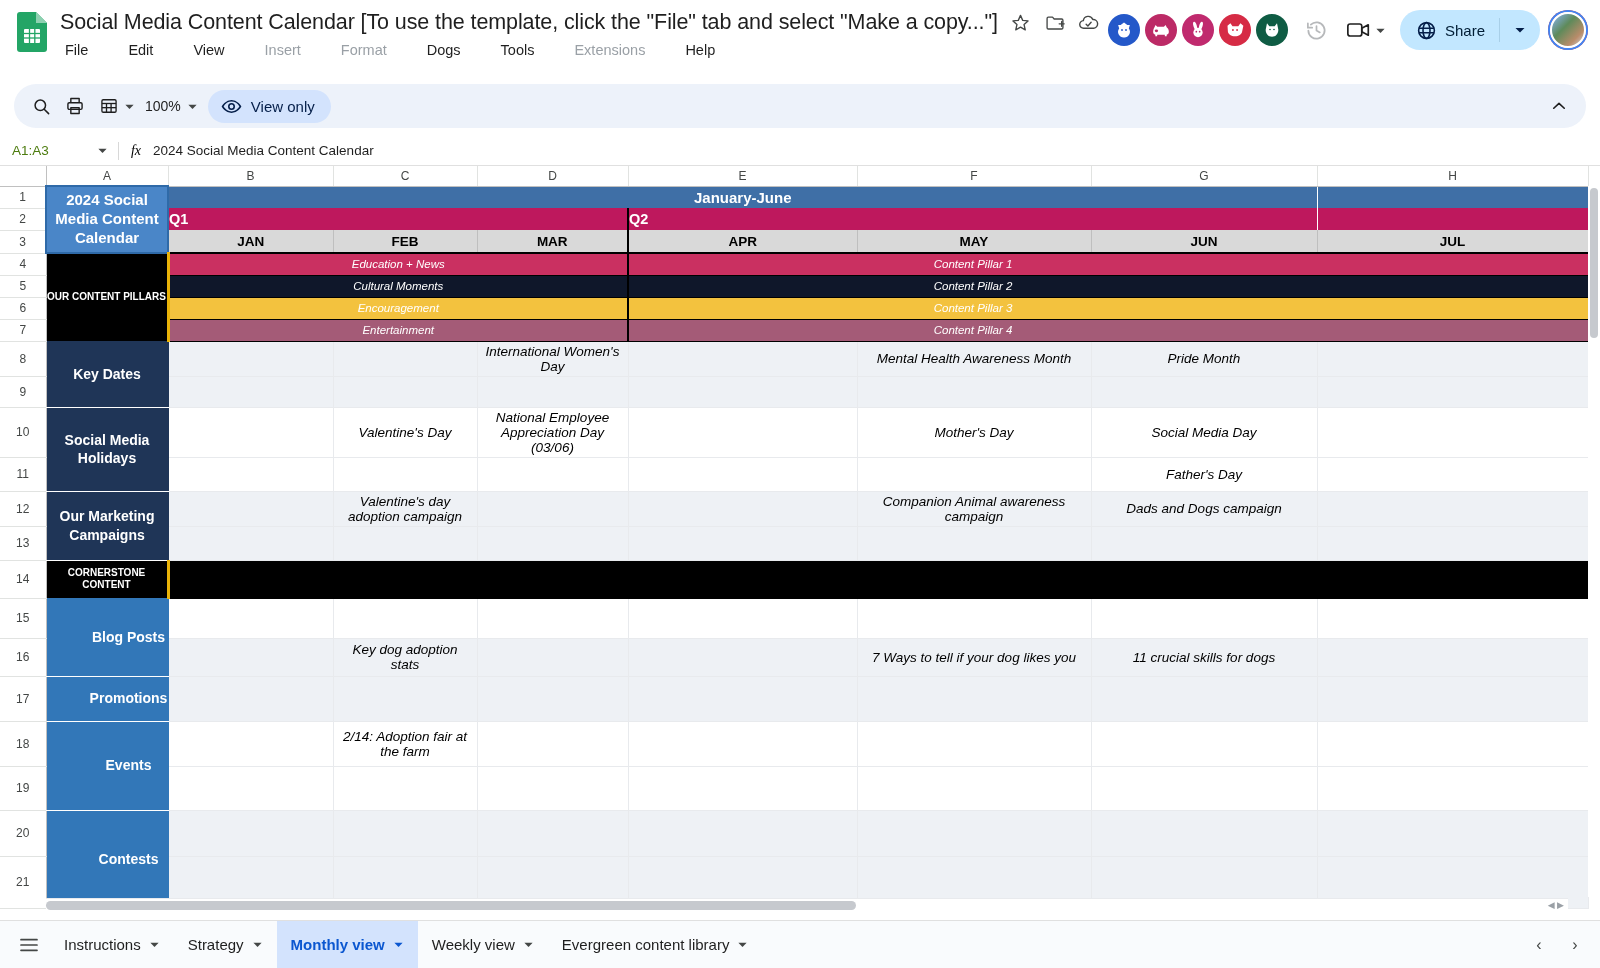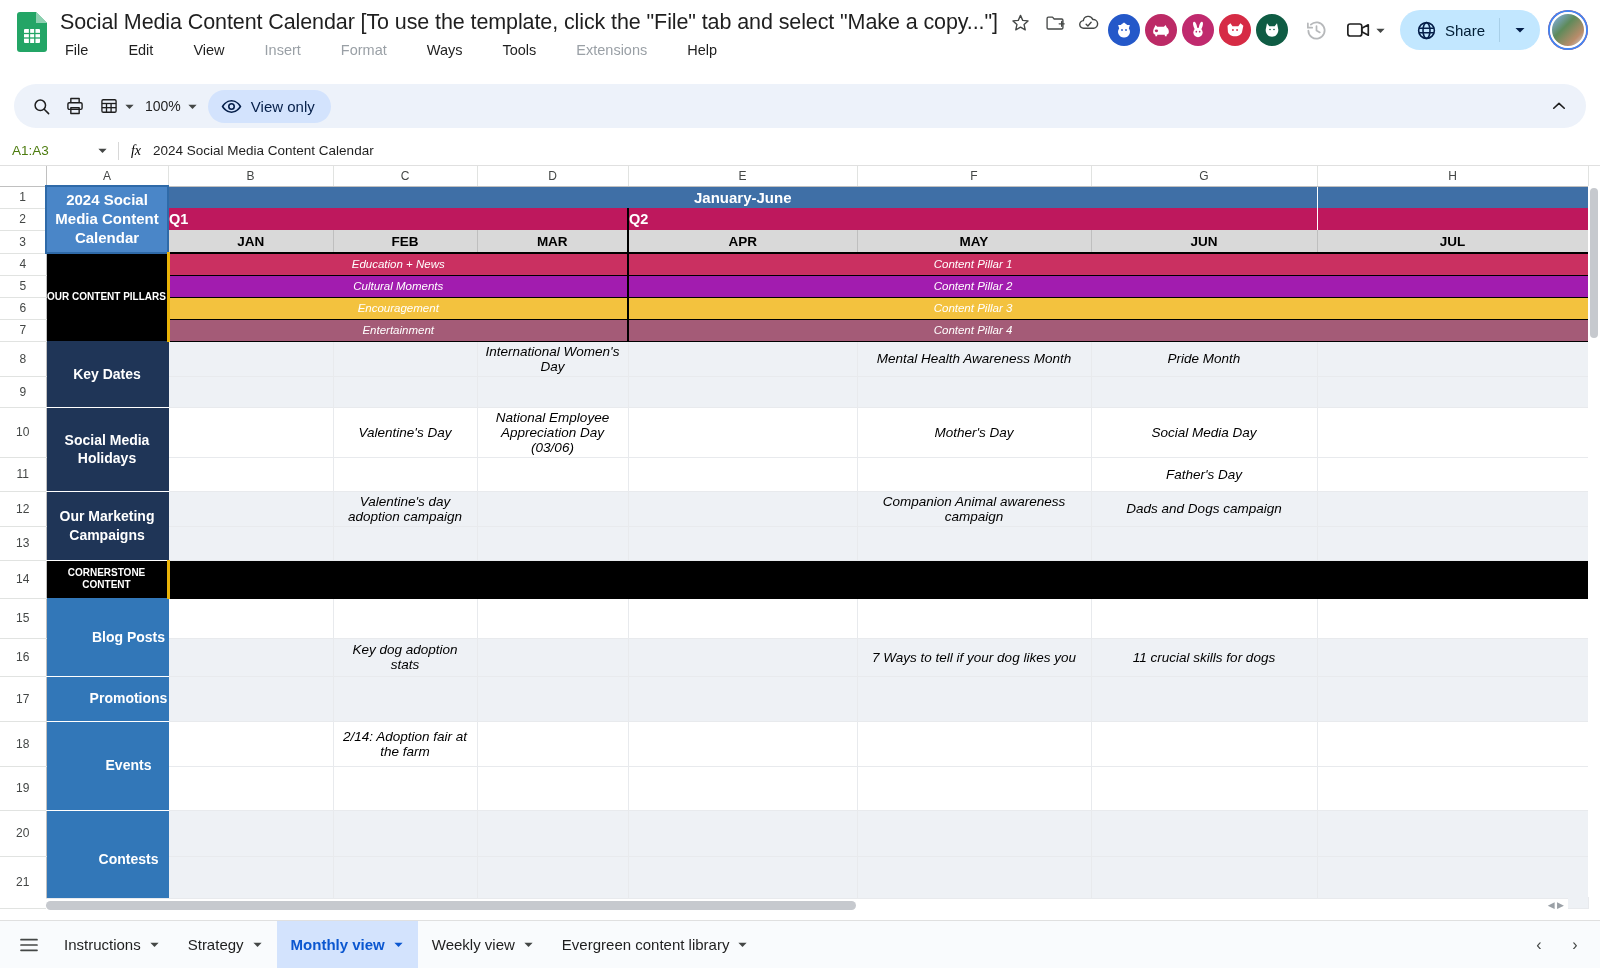"Ways" span.menu-item { text: Ways -> Dogs }
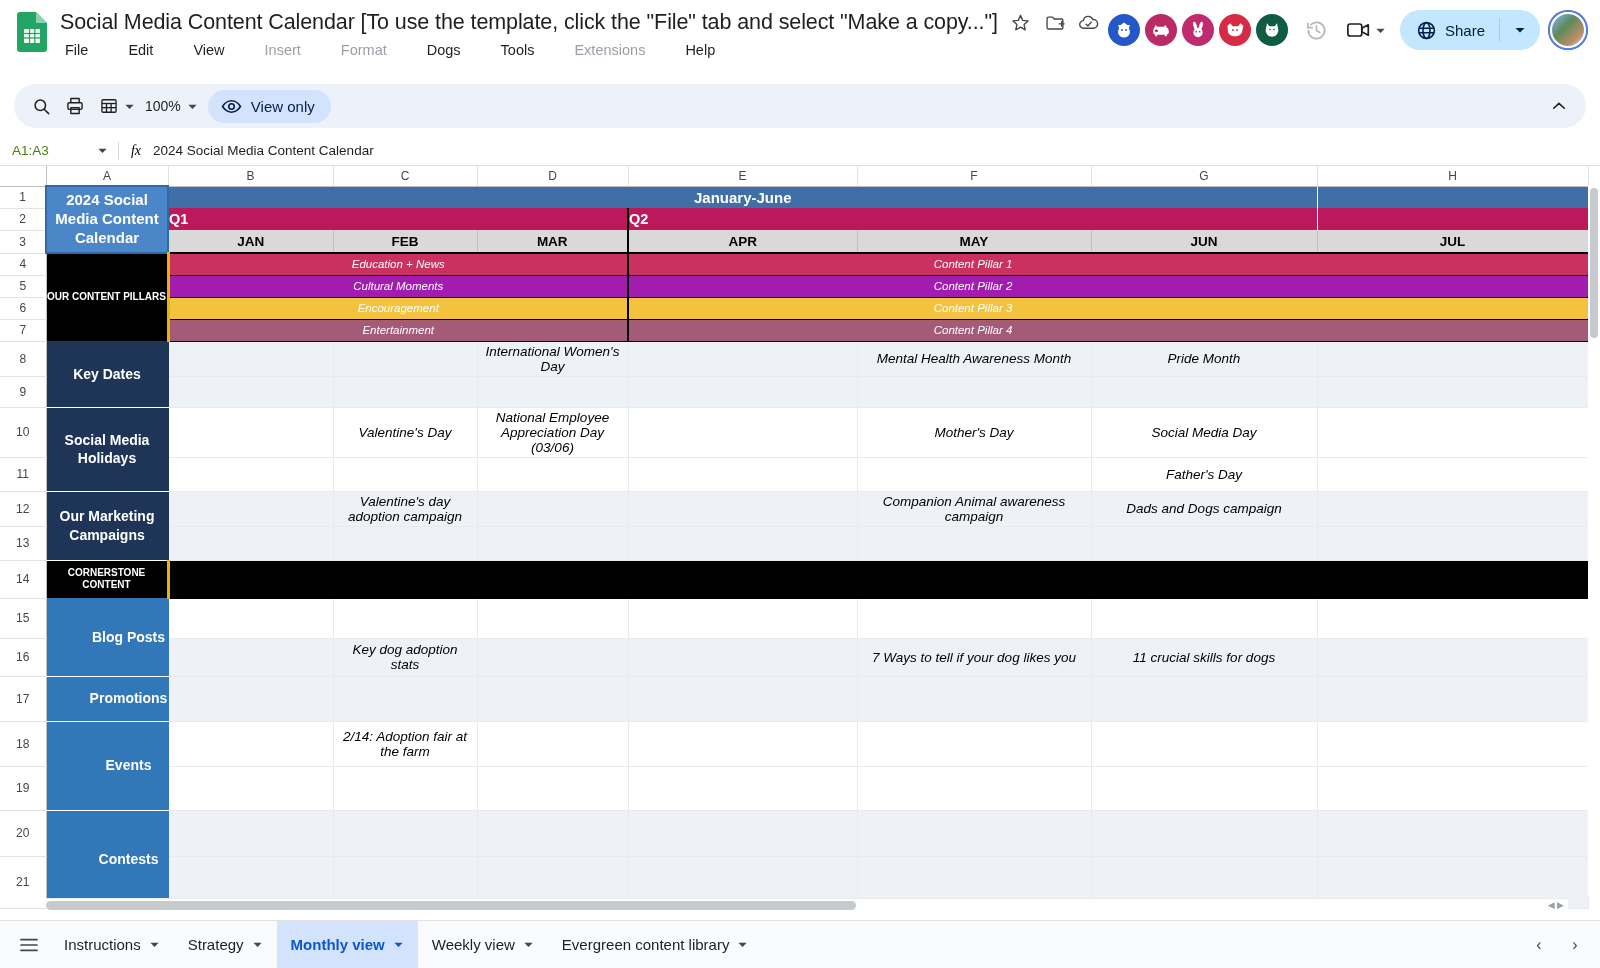"Cultural Moments" .p2 { background: #a21caf -> #0f172a }
